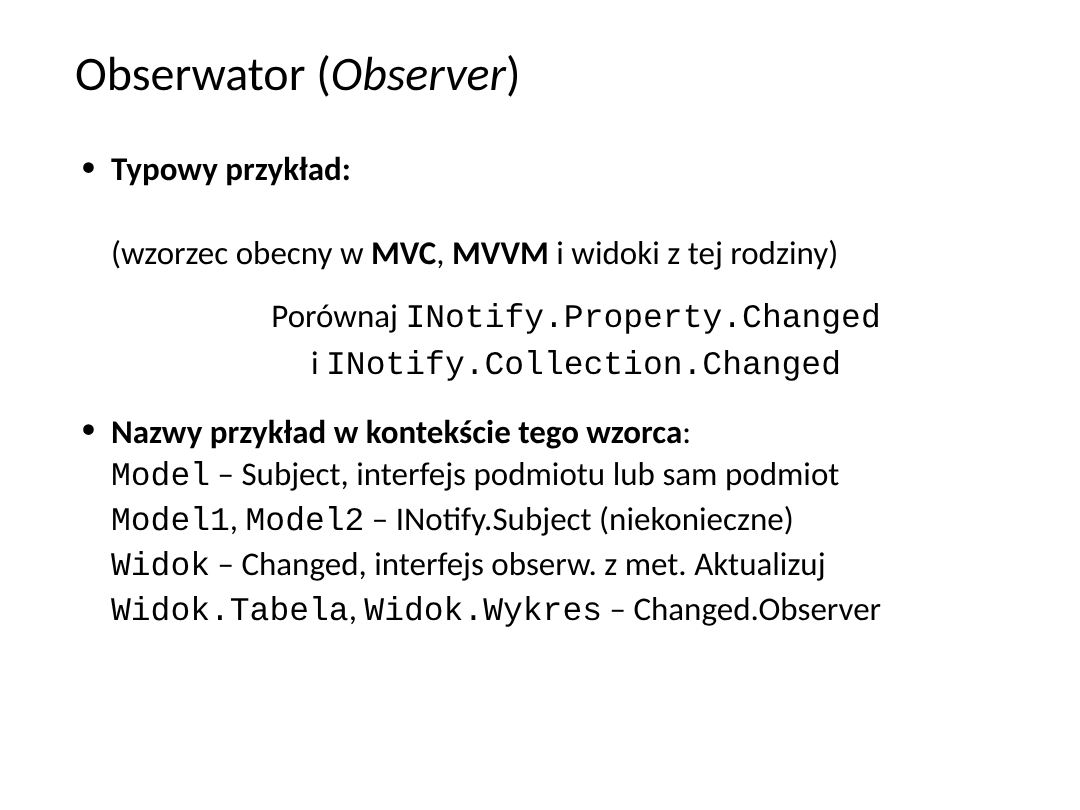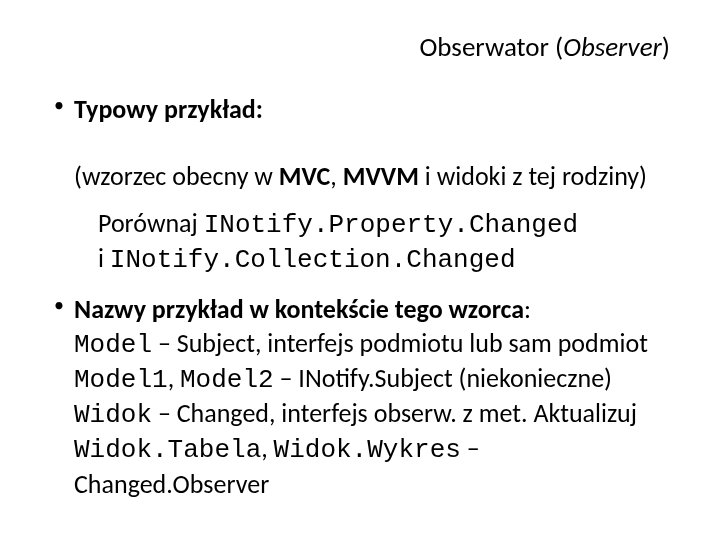"Obserwator (Observer)" h1.title { font-size: 27px -> 32px; text-align: right -> left }
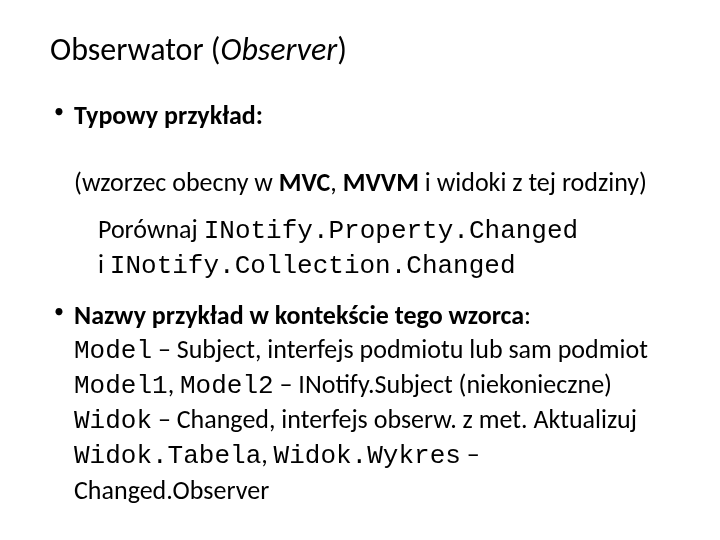"Typowy przykład:" ul.bullets { font-size: 26px -> 22px }
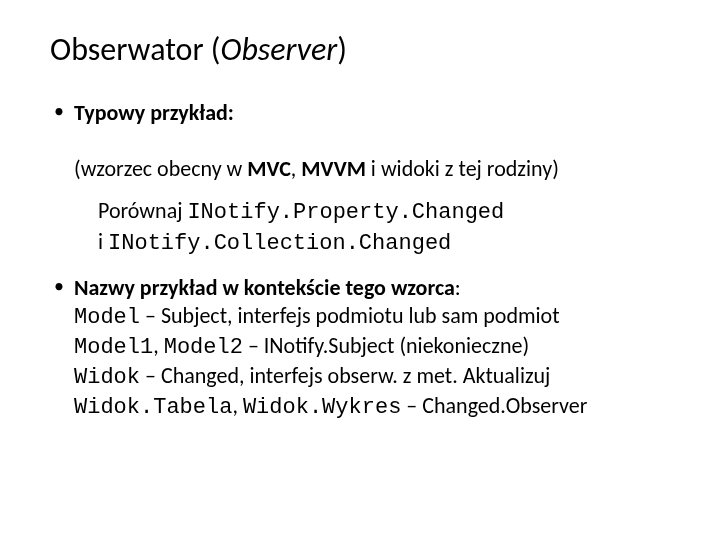"Porównaj INotify.Property.Changed" .sub { text-align: none -> center }
